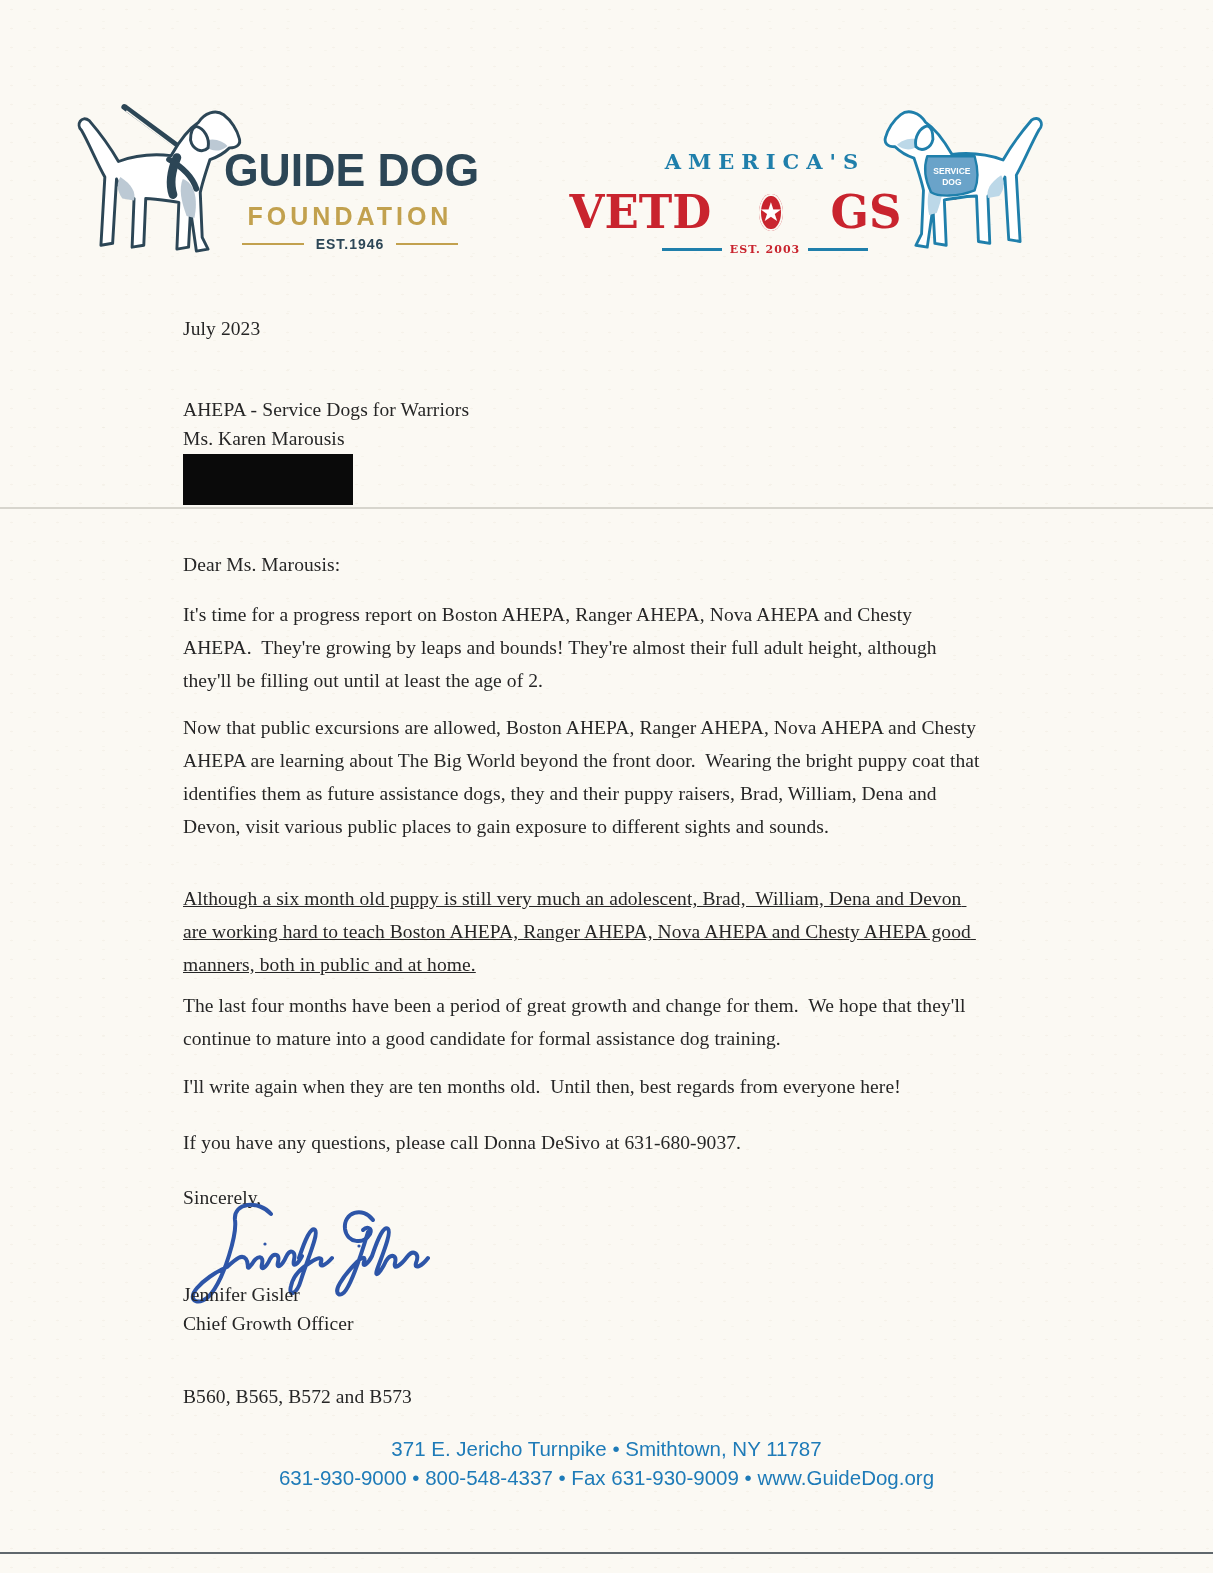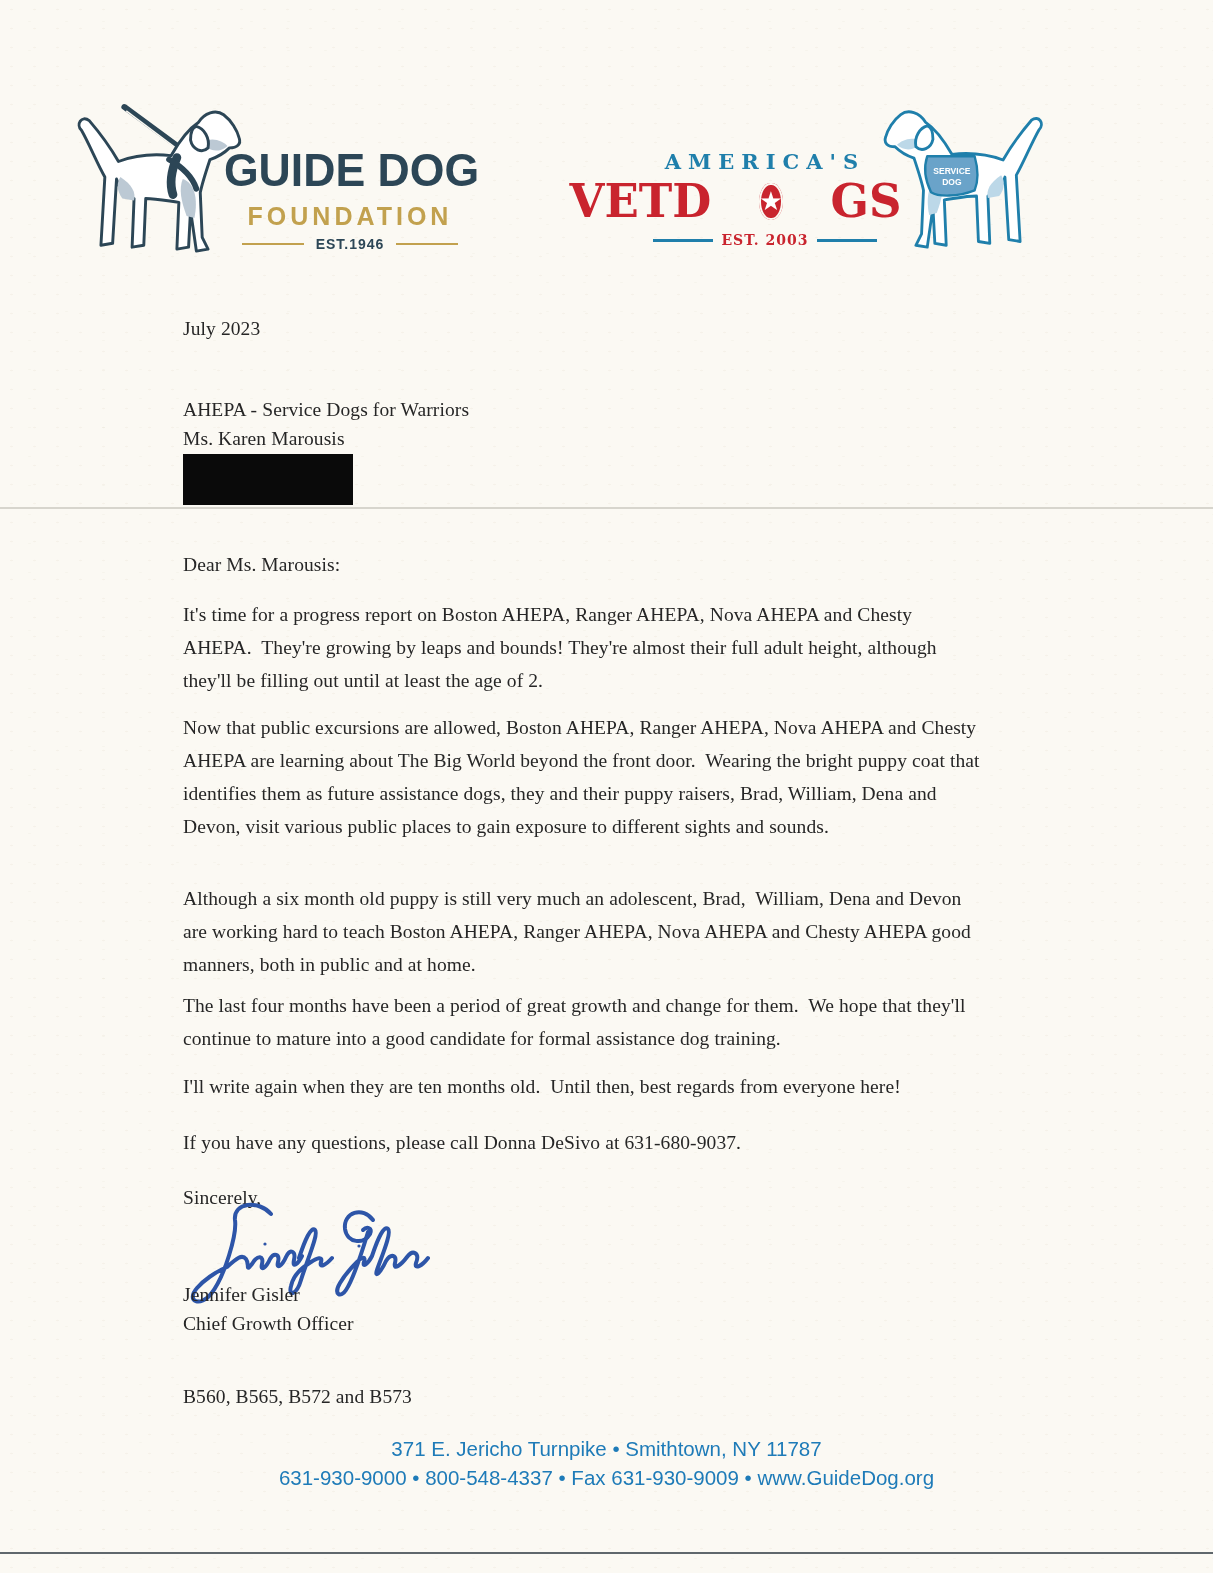"VETD" .avd-word { margin-top: 2px -> 13px }
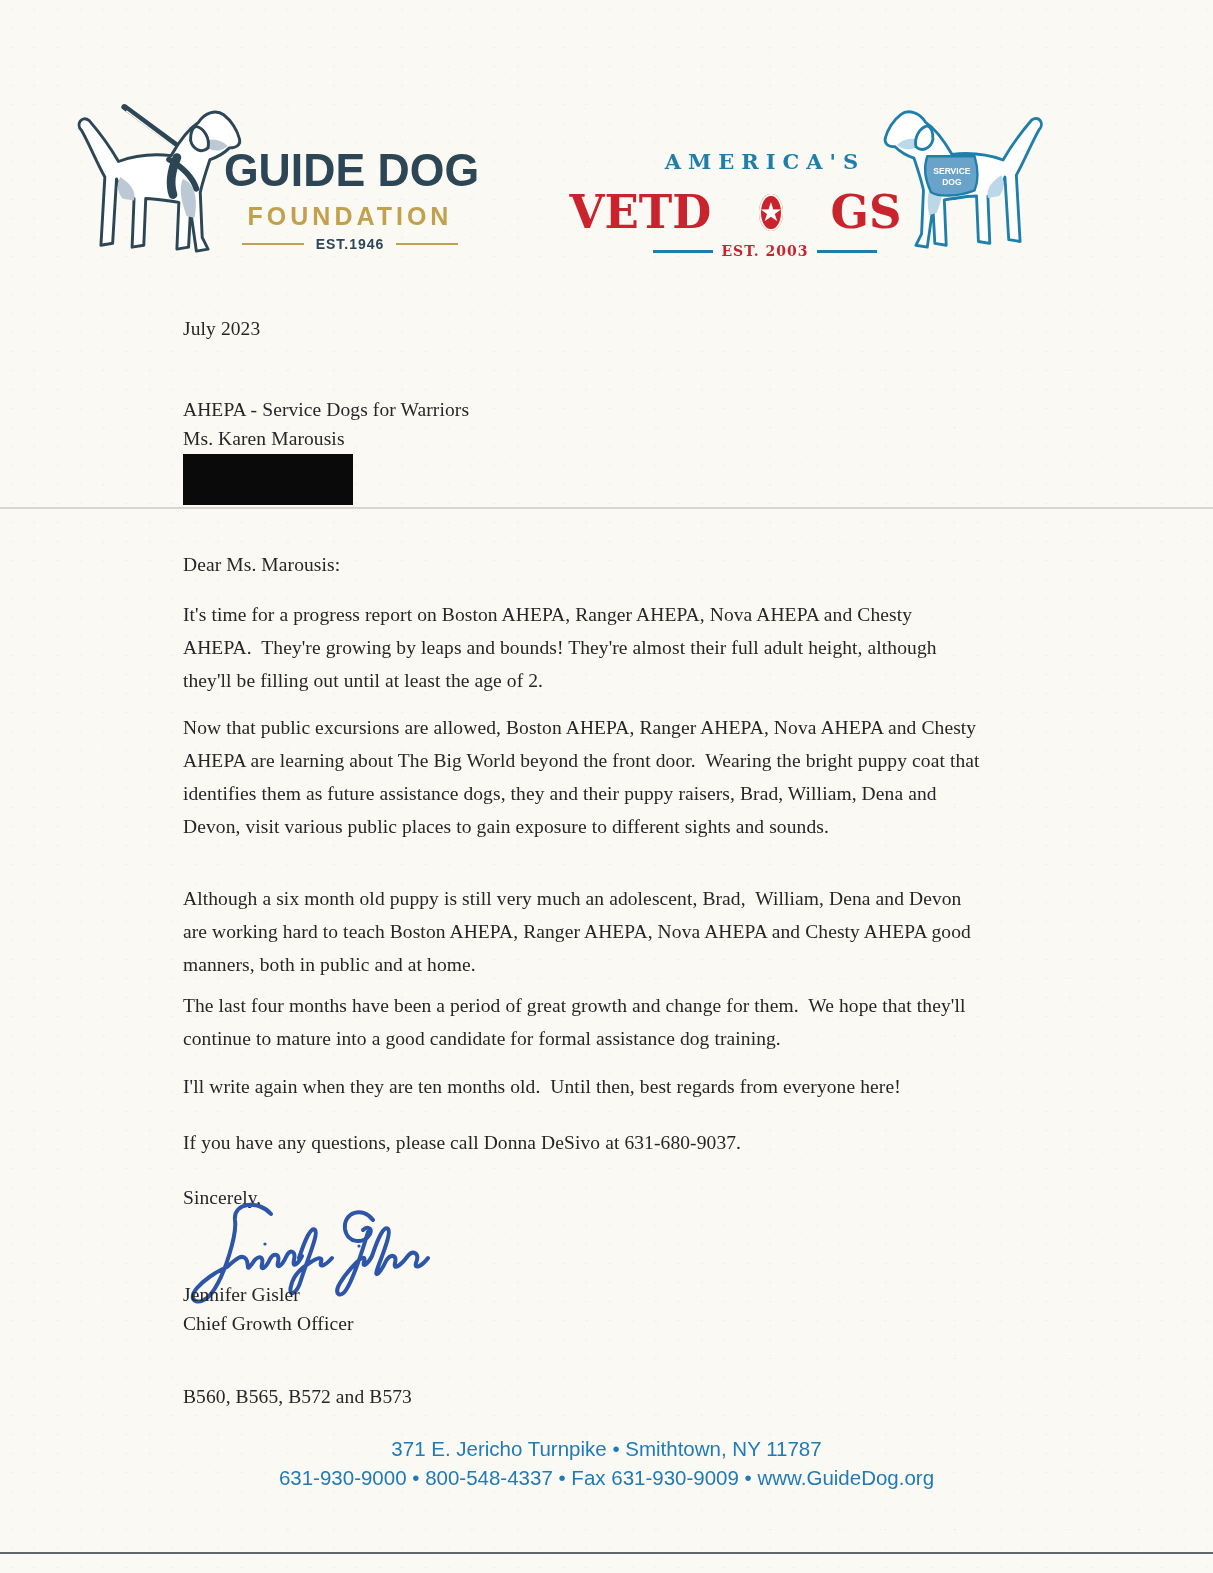"EST. 2003" .avd-est { font-size: 14px -> 11px }
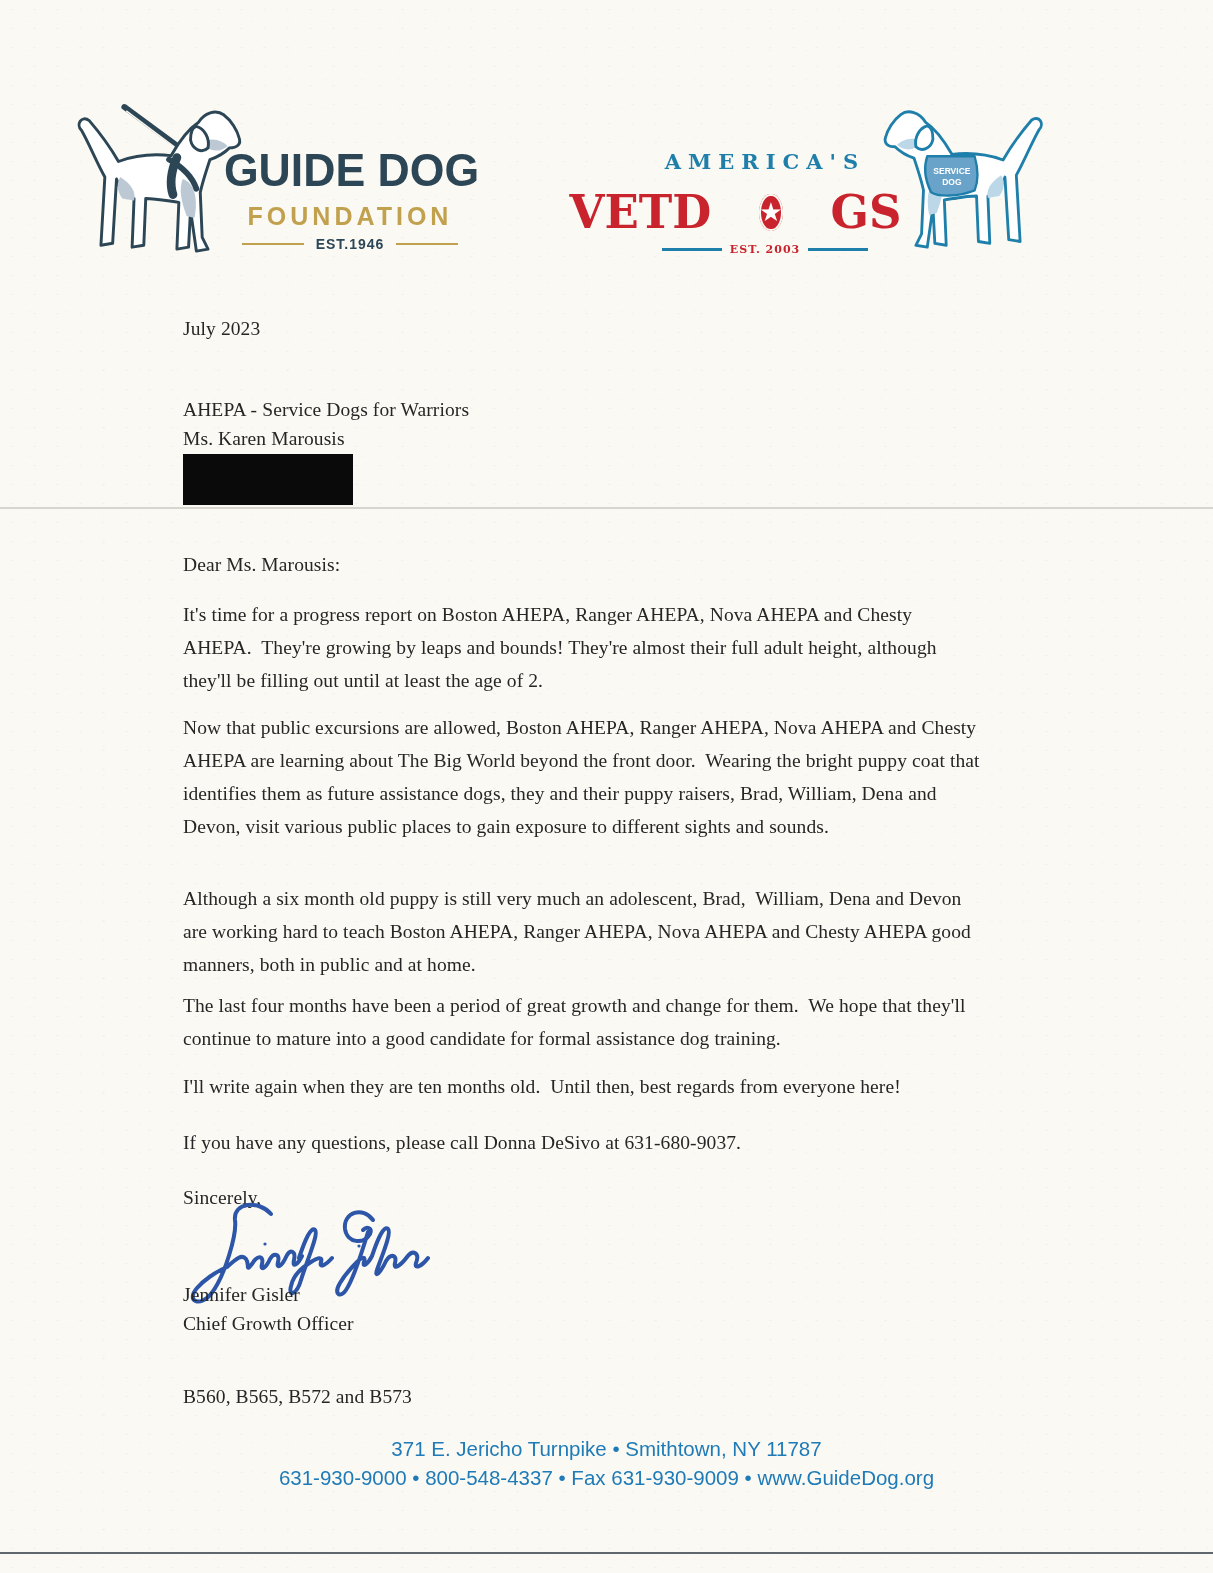"Although a six month old" div.abs { text-decoration: none -> underline }
